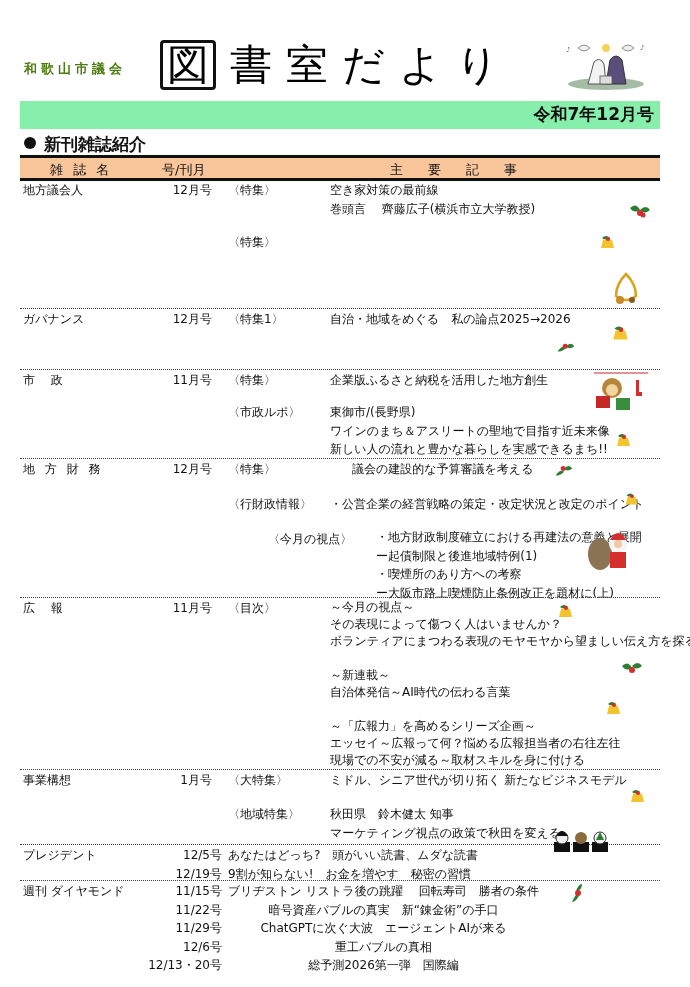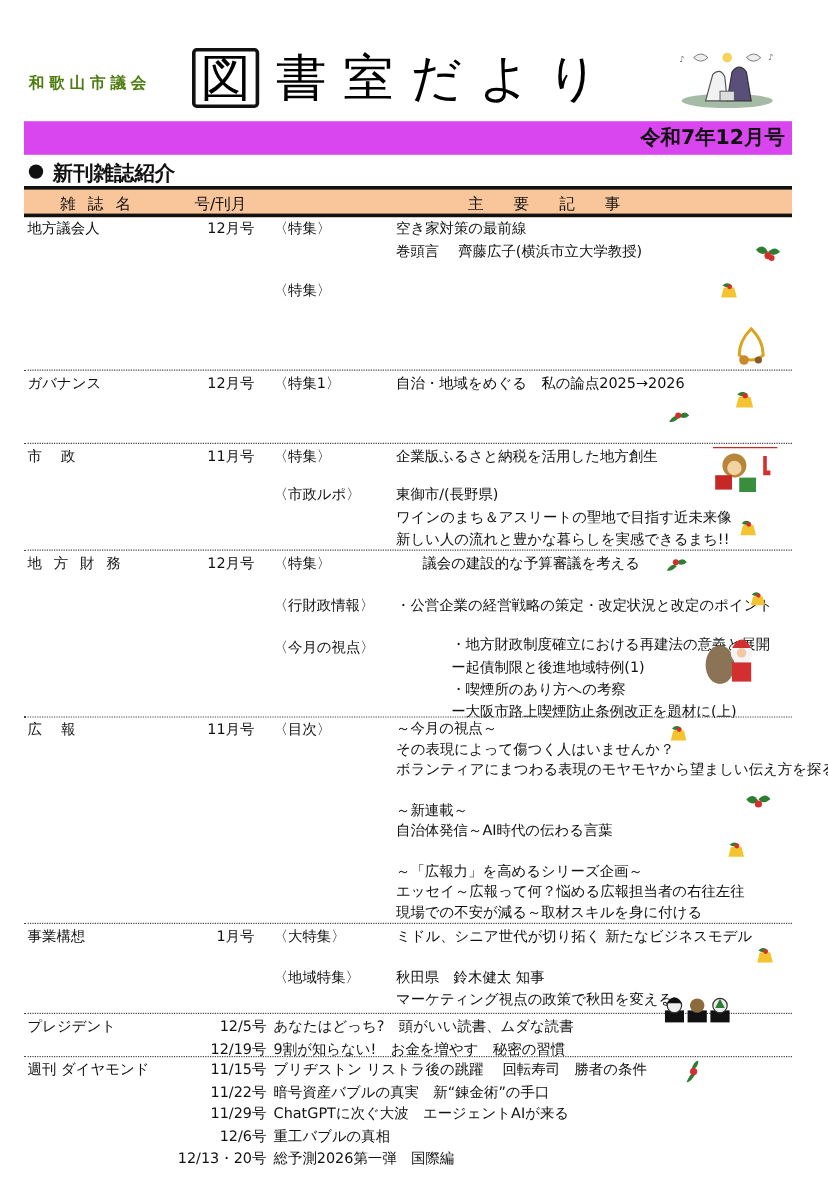"令和7年12月号" .banner { background: #d946ef -> #86efac }
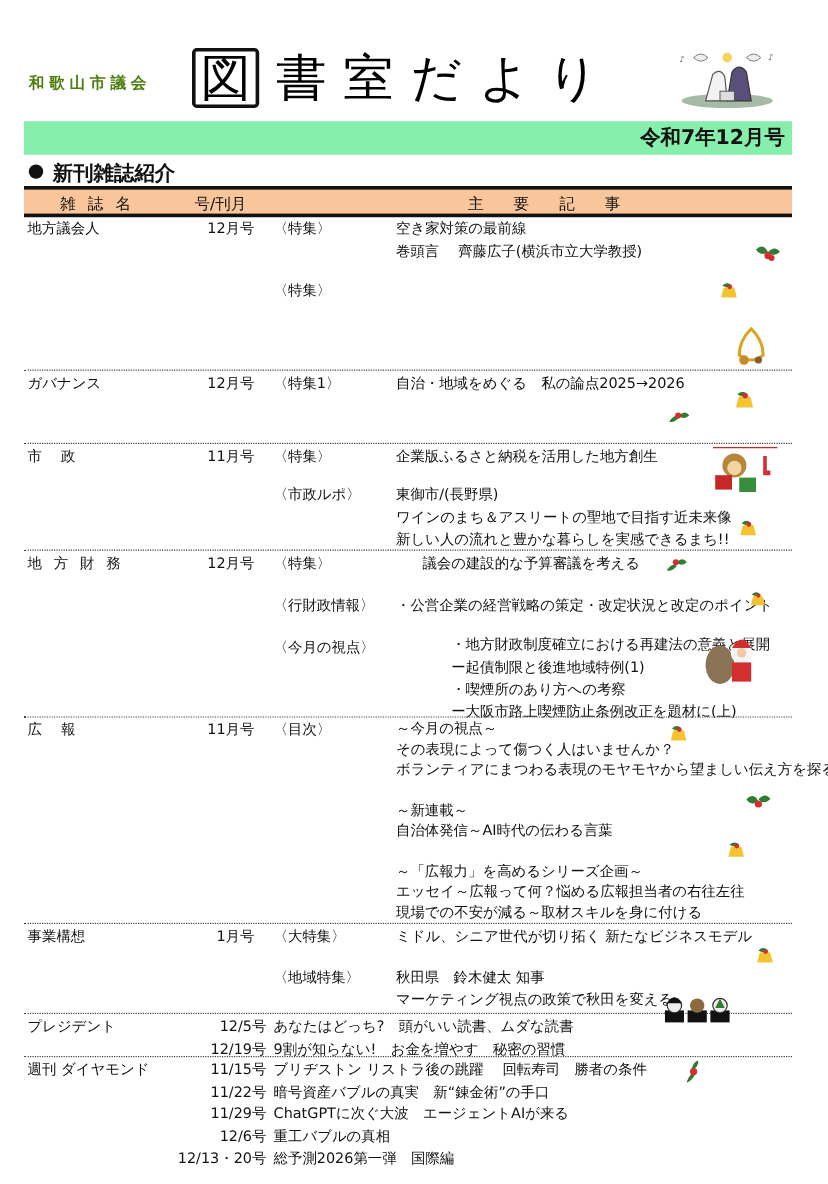"〈今月の視点〉" span.cell { margin-left: none -> 40px }
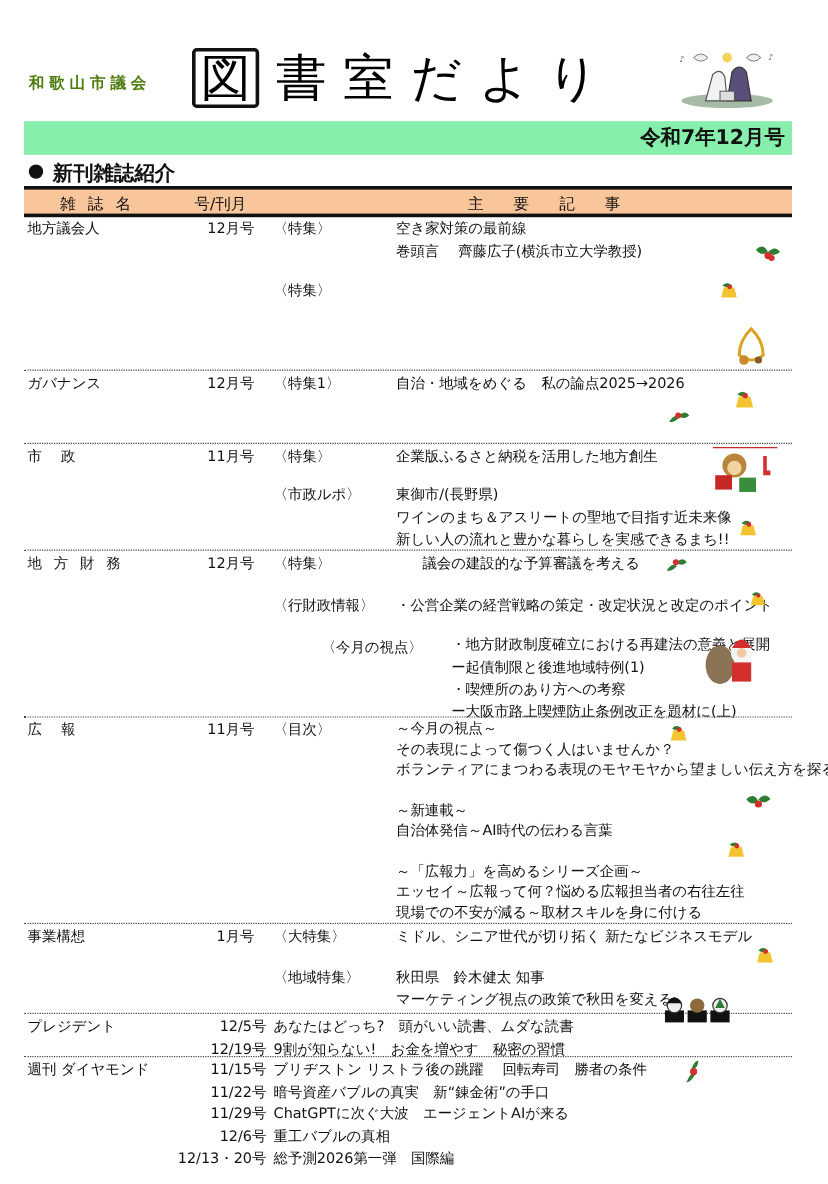"ブリヂストン リストラ後の跳躍 回転寿司 勝者の条件" span.cell { text-align: none -> center }
